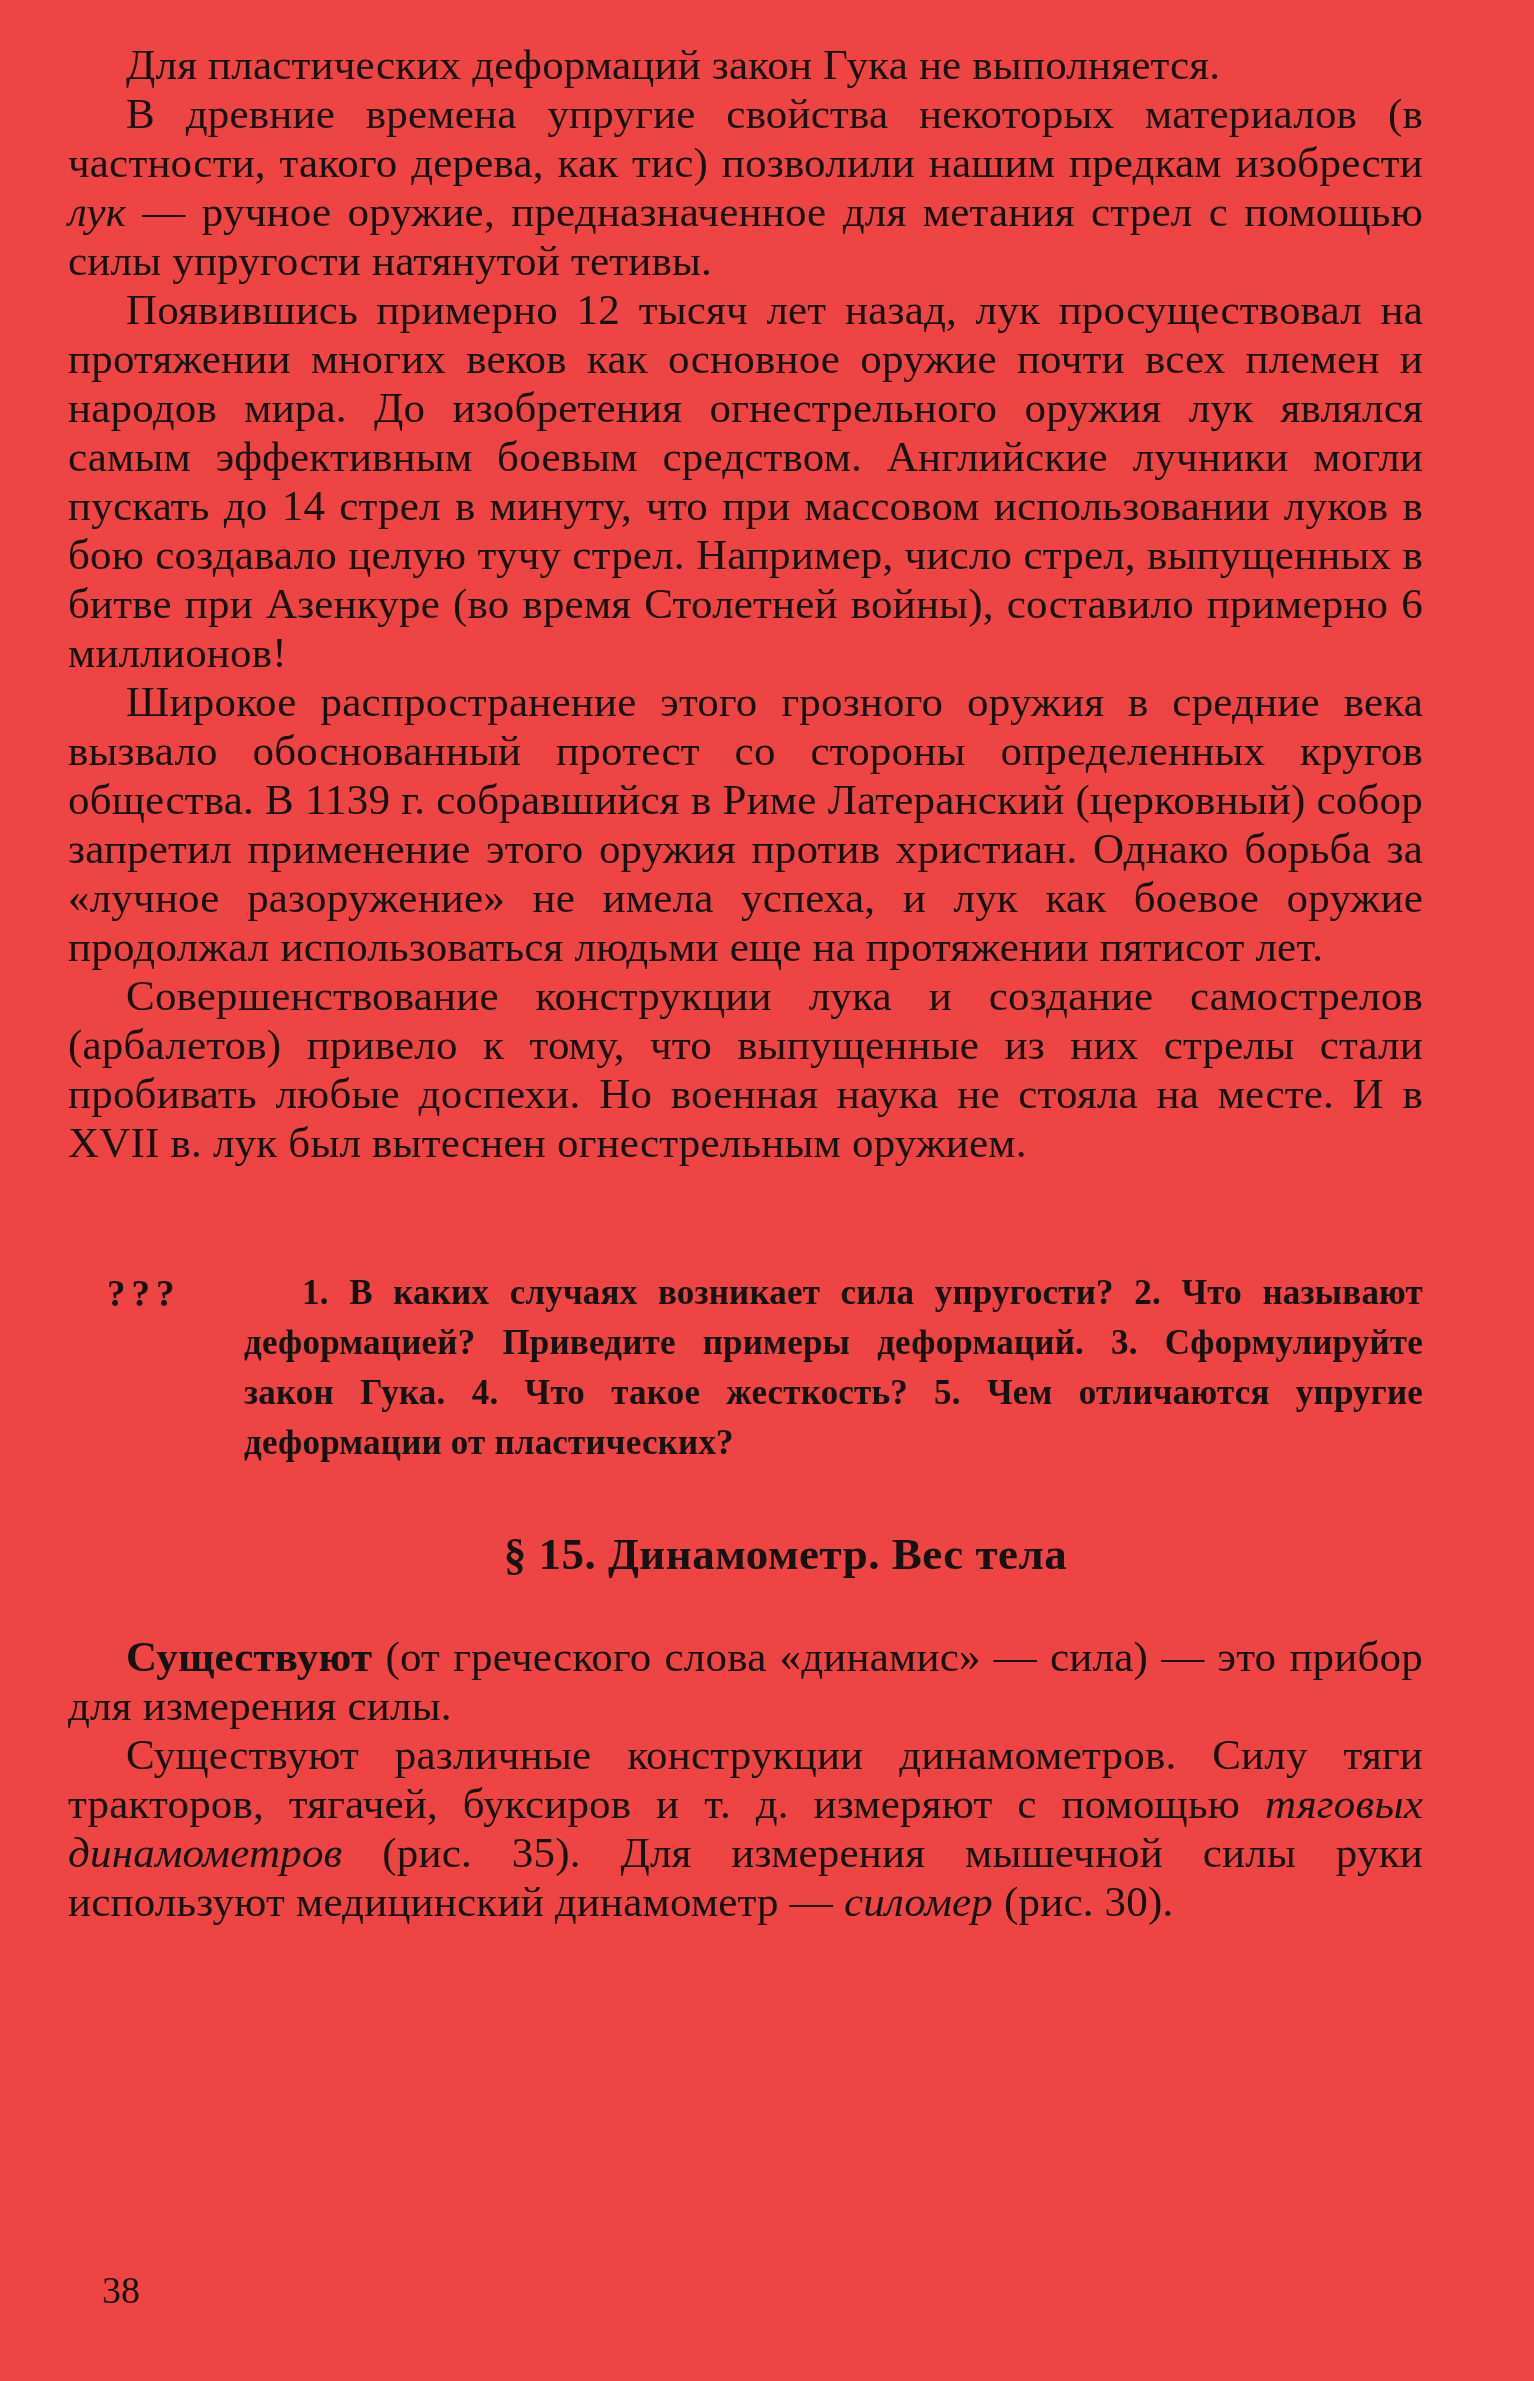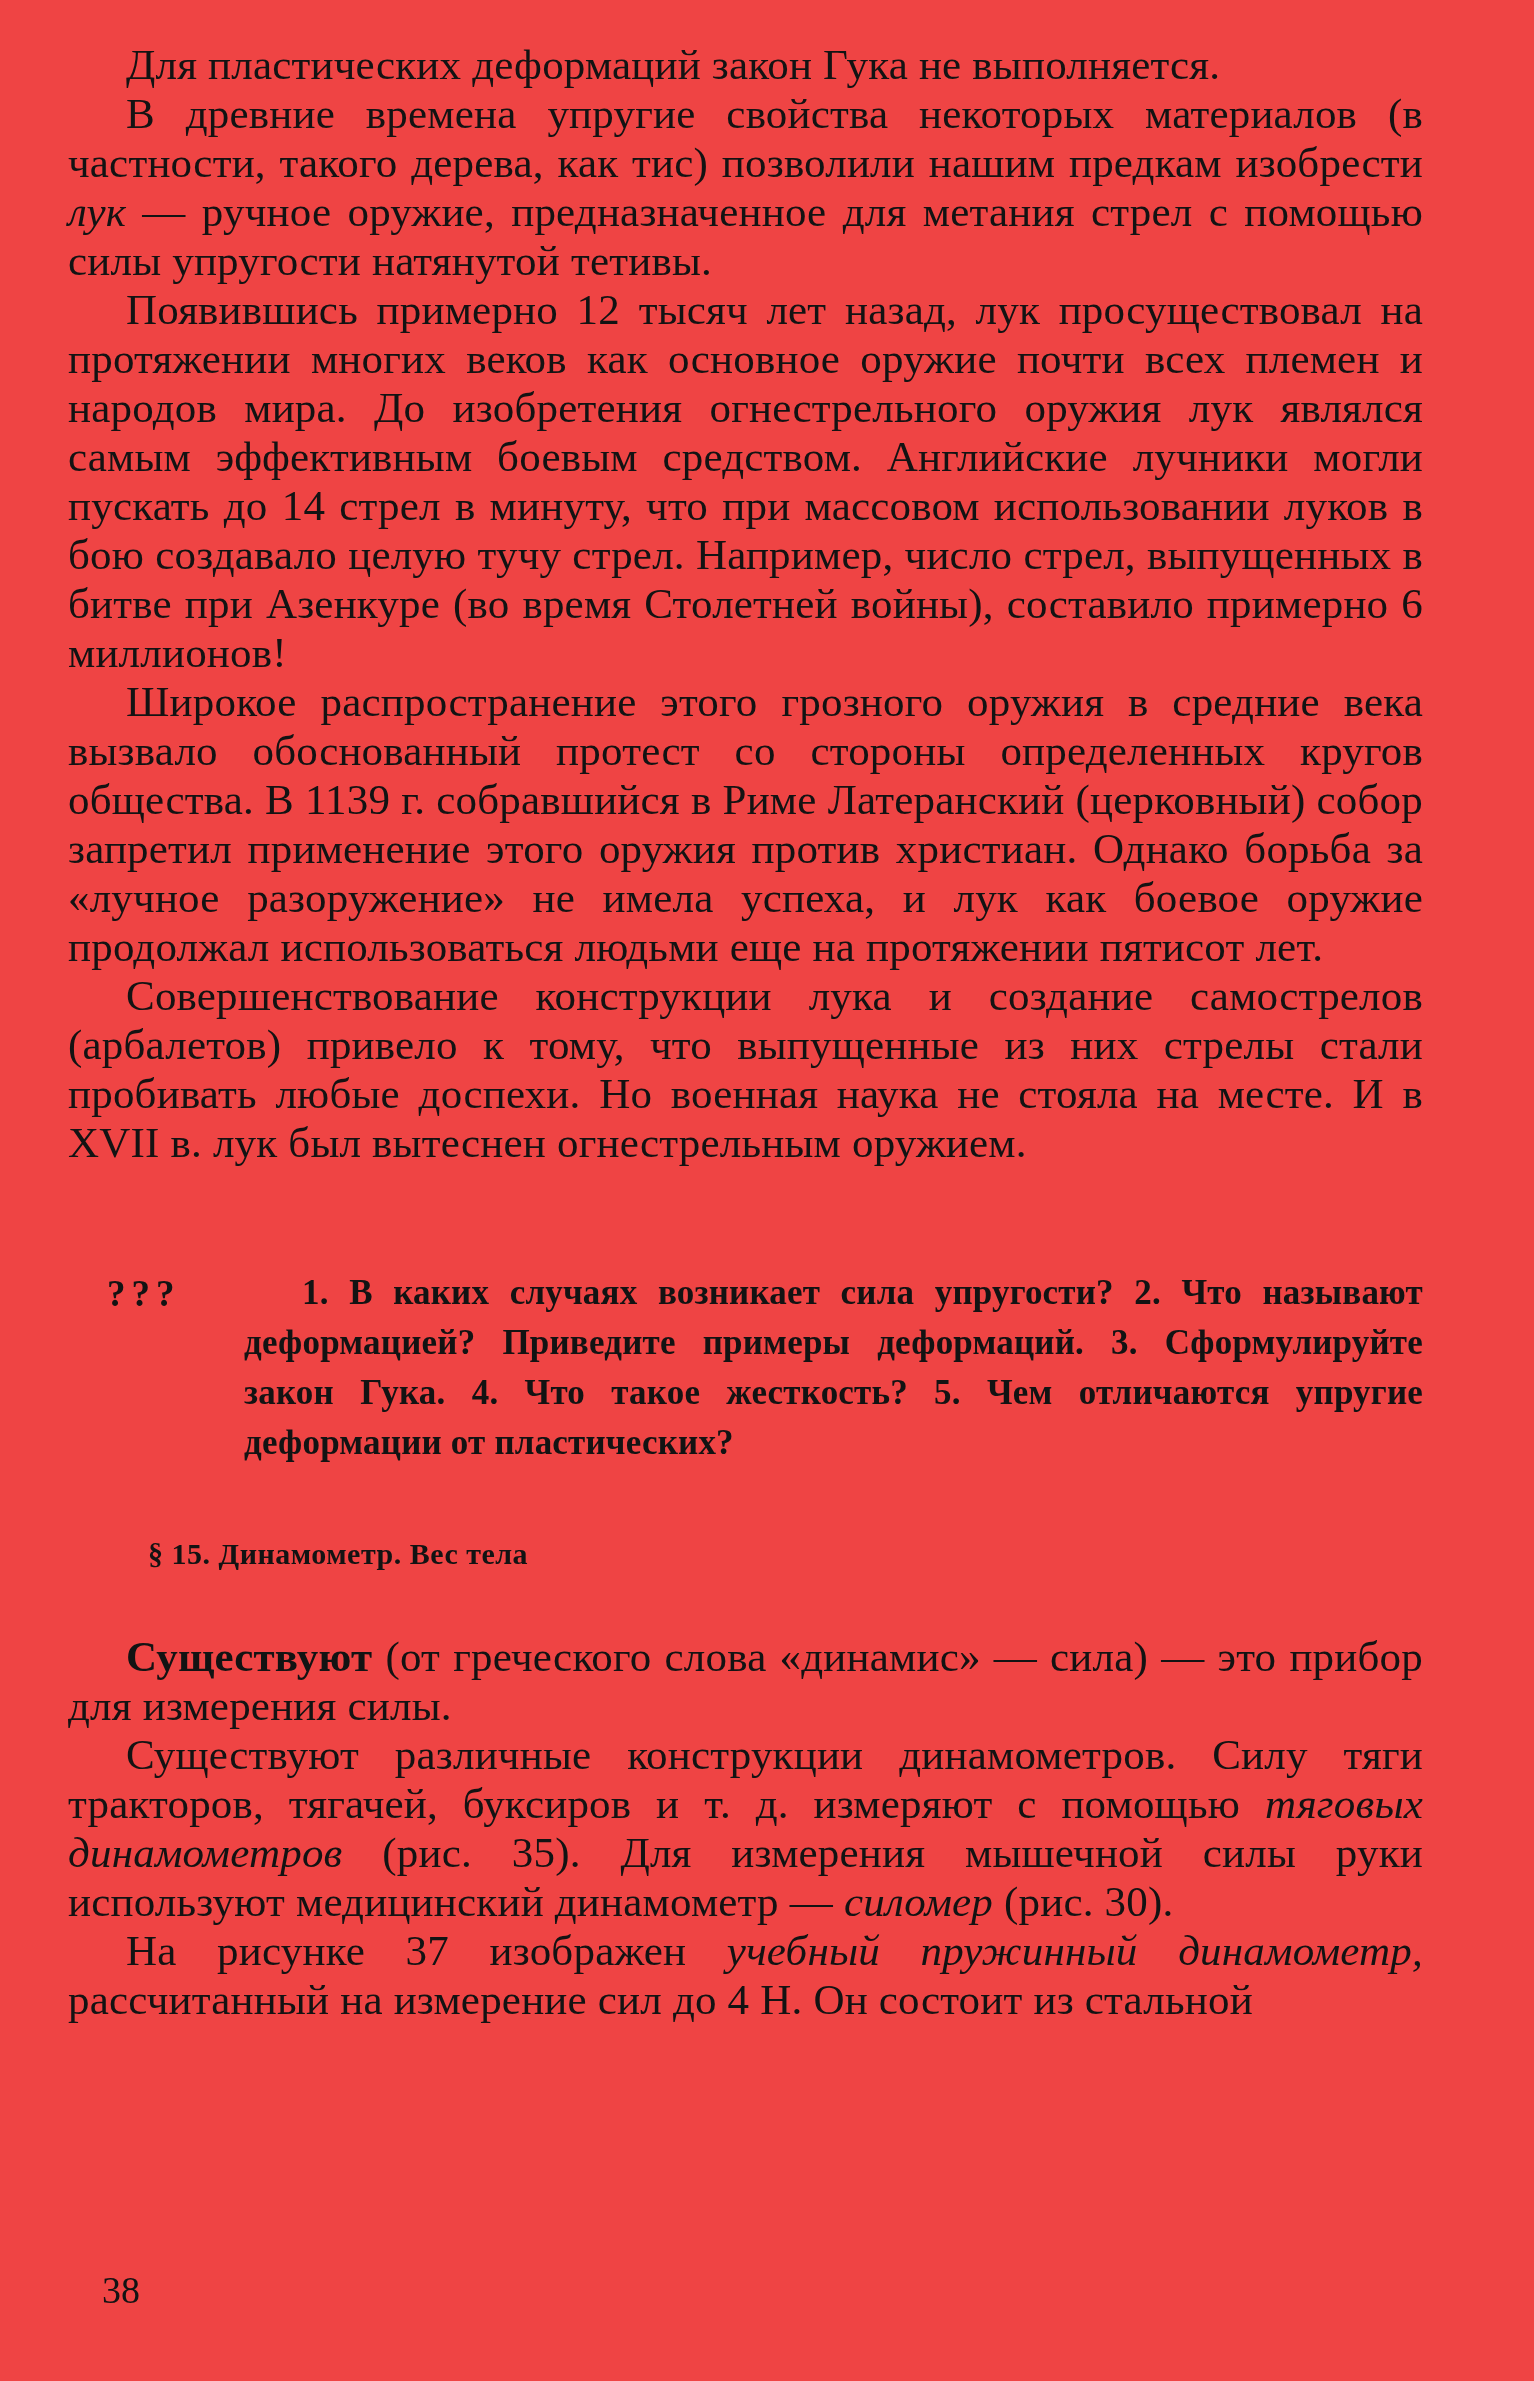"§ 15. Динамометр. Вес тела" .section-heading { font-size: 30px -> 45px; text-align: none -> center }
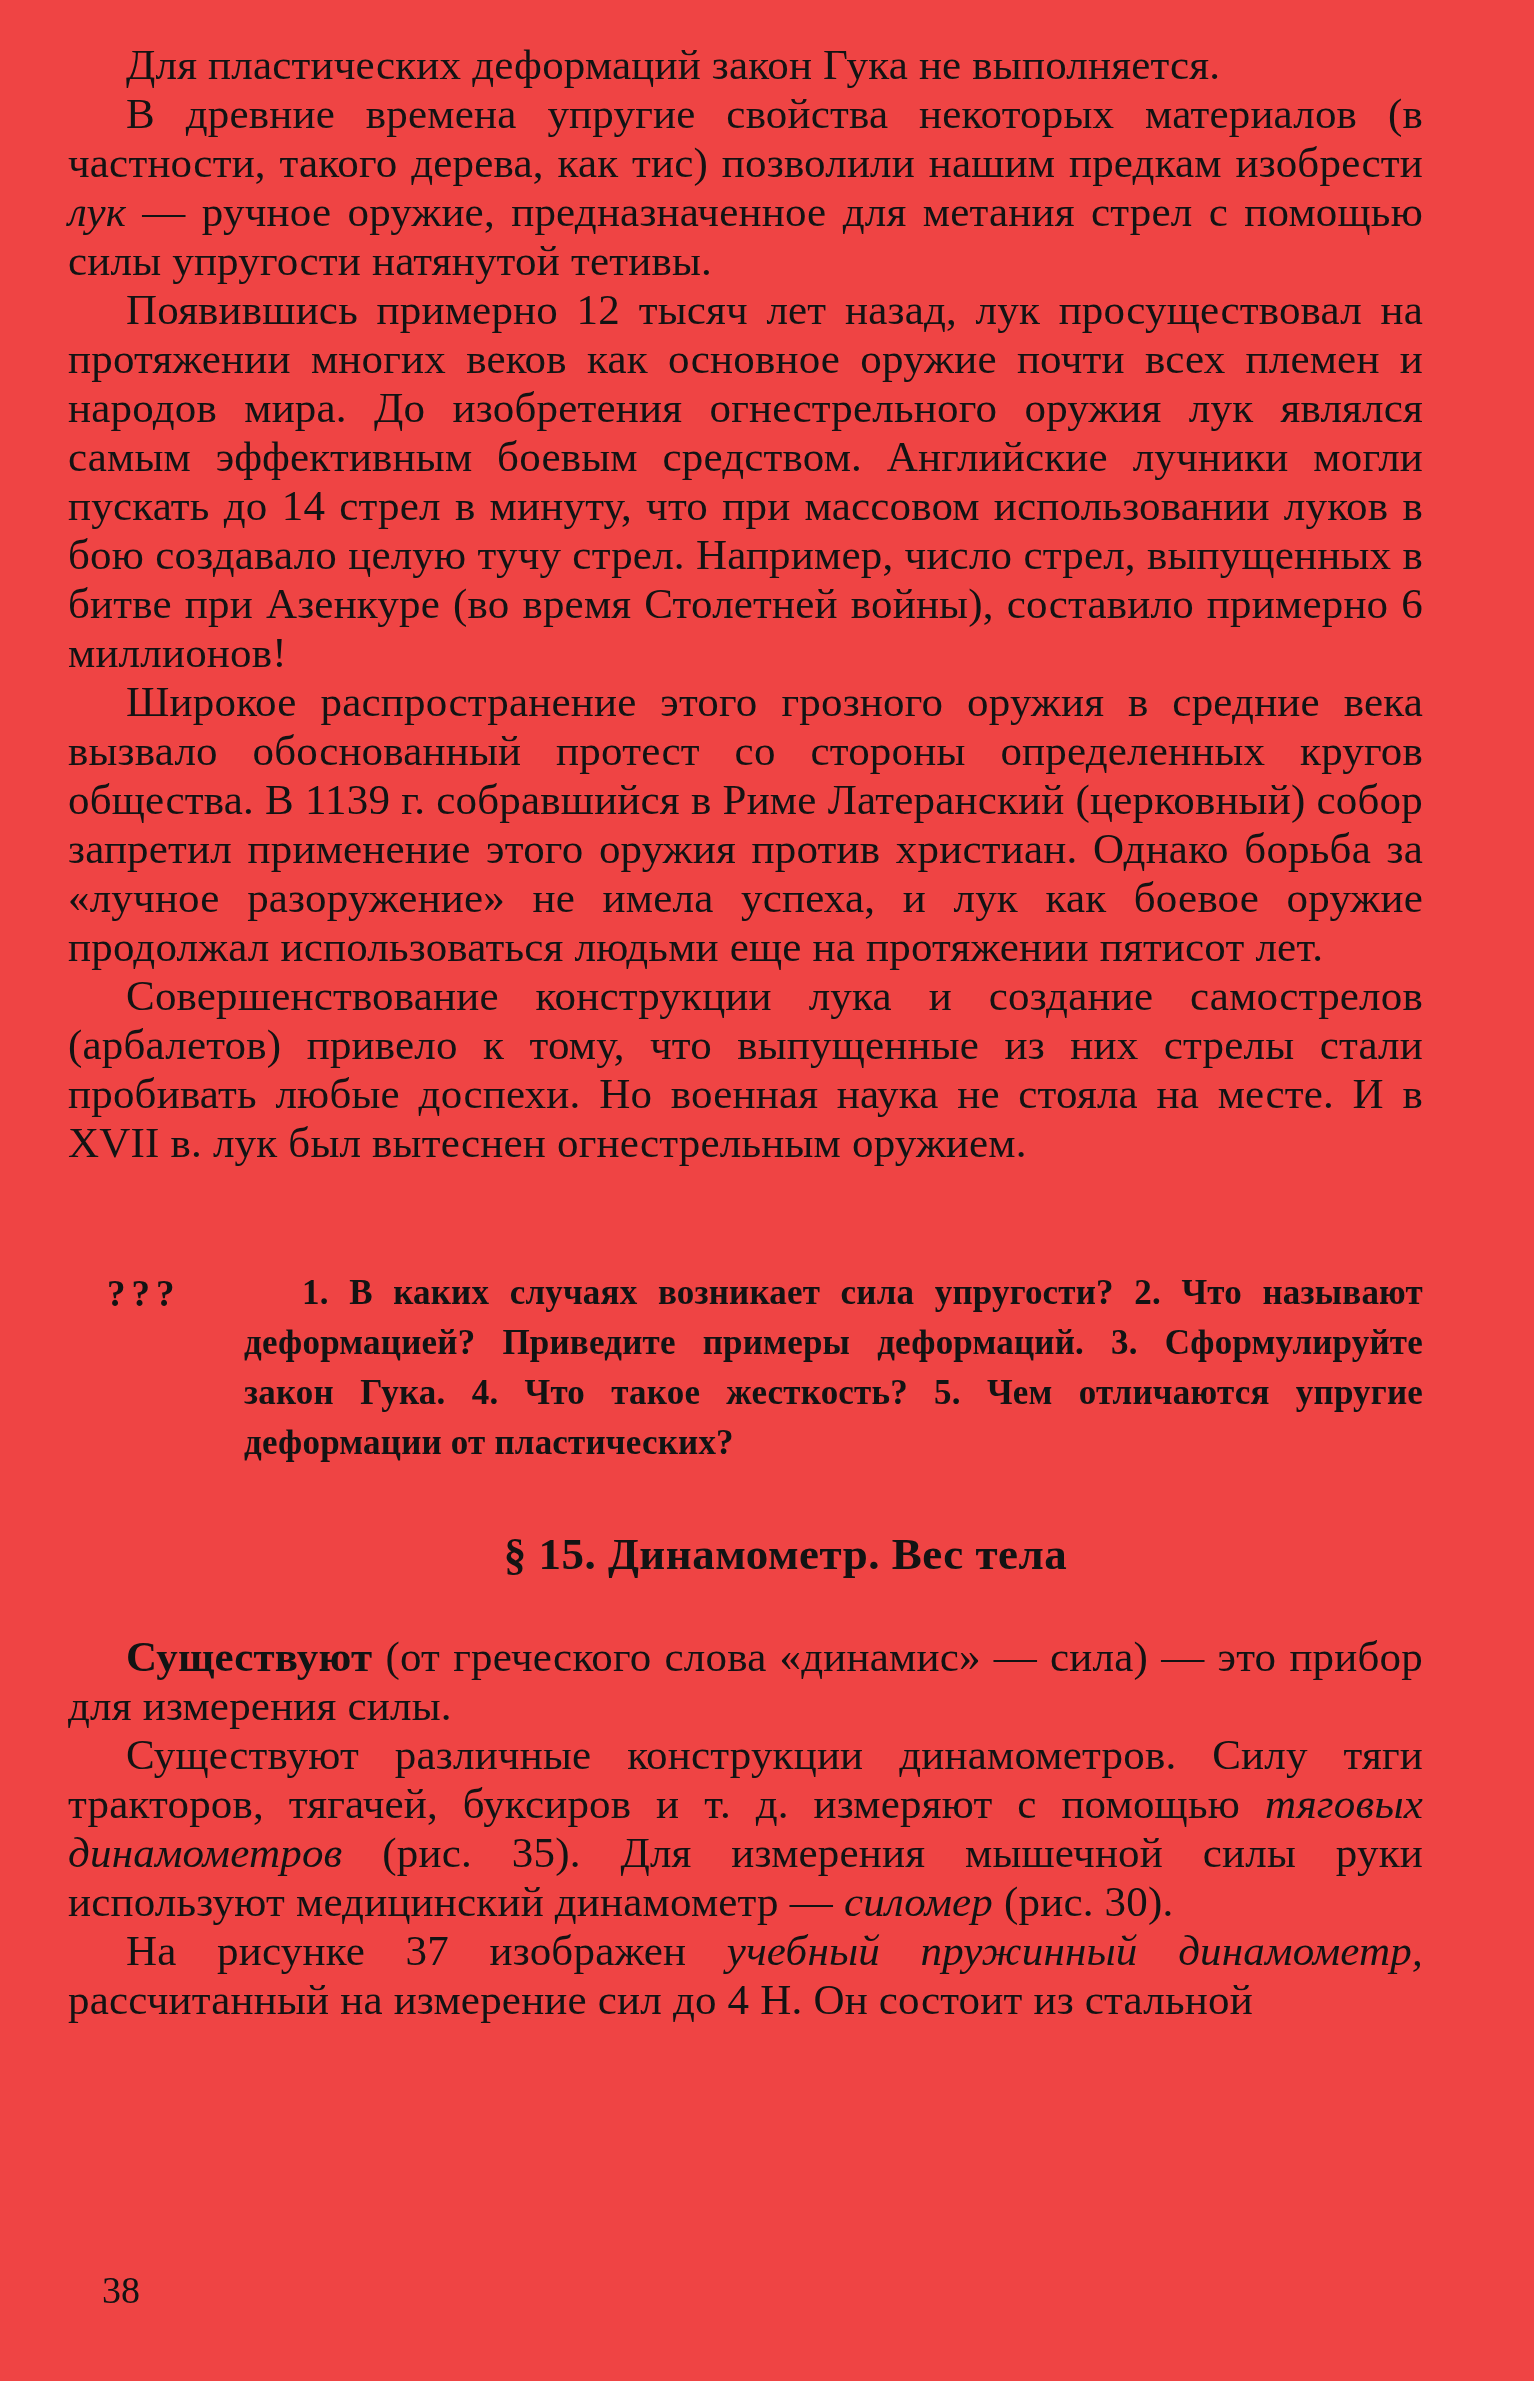"На рисунке 37 изображен учебный" p.body-p { html: <p><span>На рисунке 37 изображен </span><span>учебный пружинный динамометр,</span><span> рассчитанный на измерение сил до 4 Н. Он состоит из стальной</span></p> -> none }
